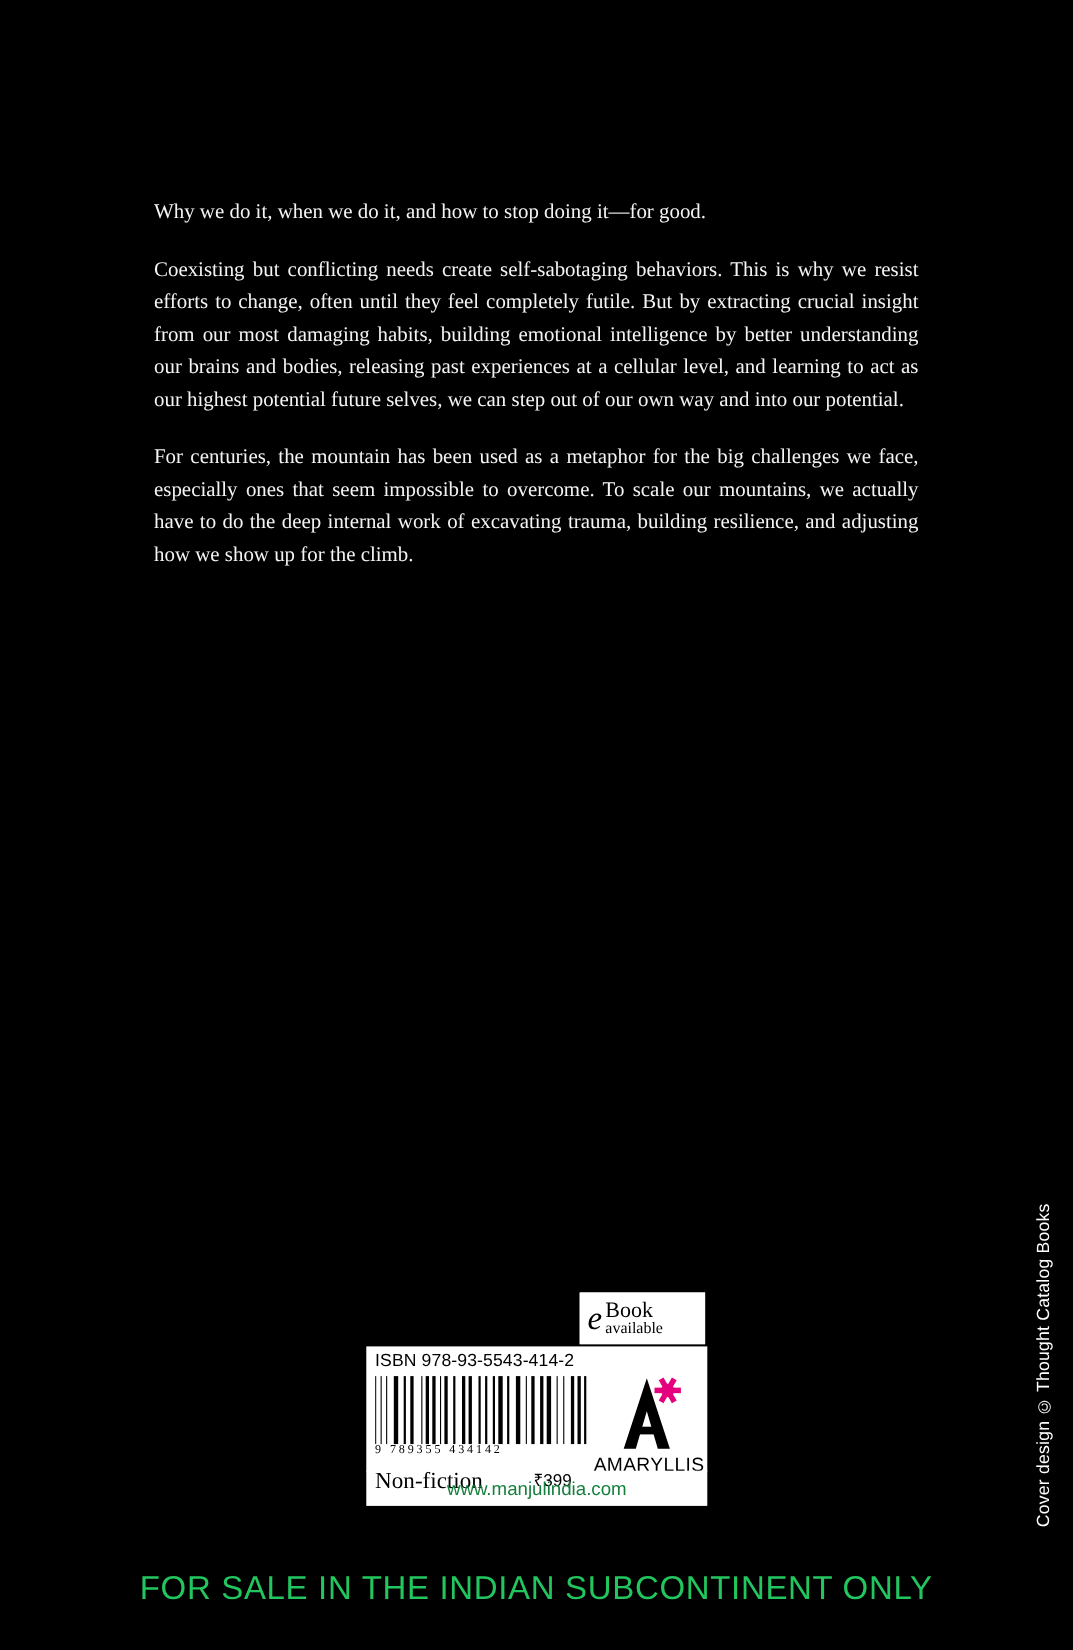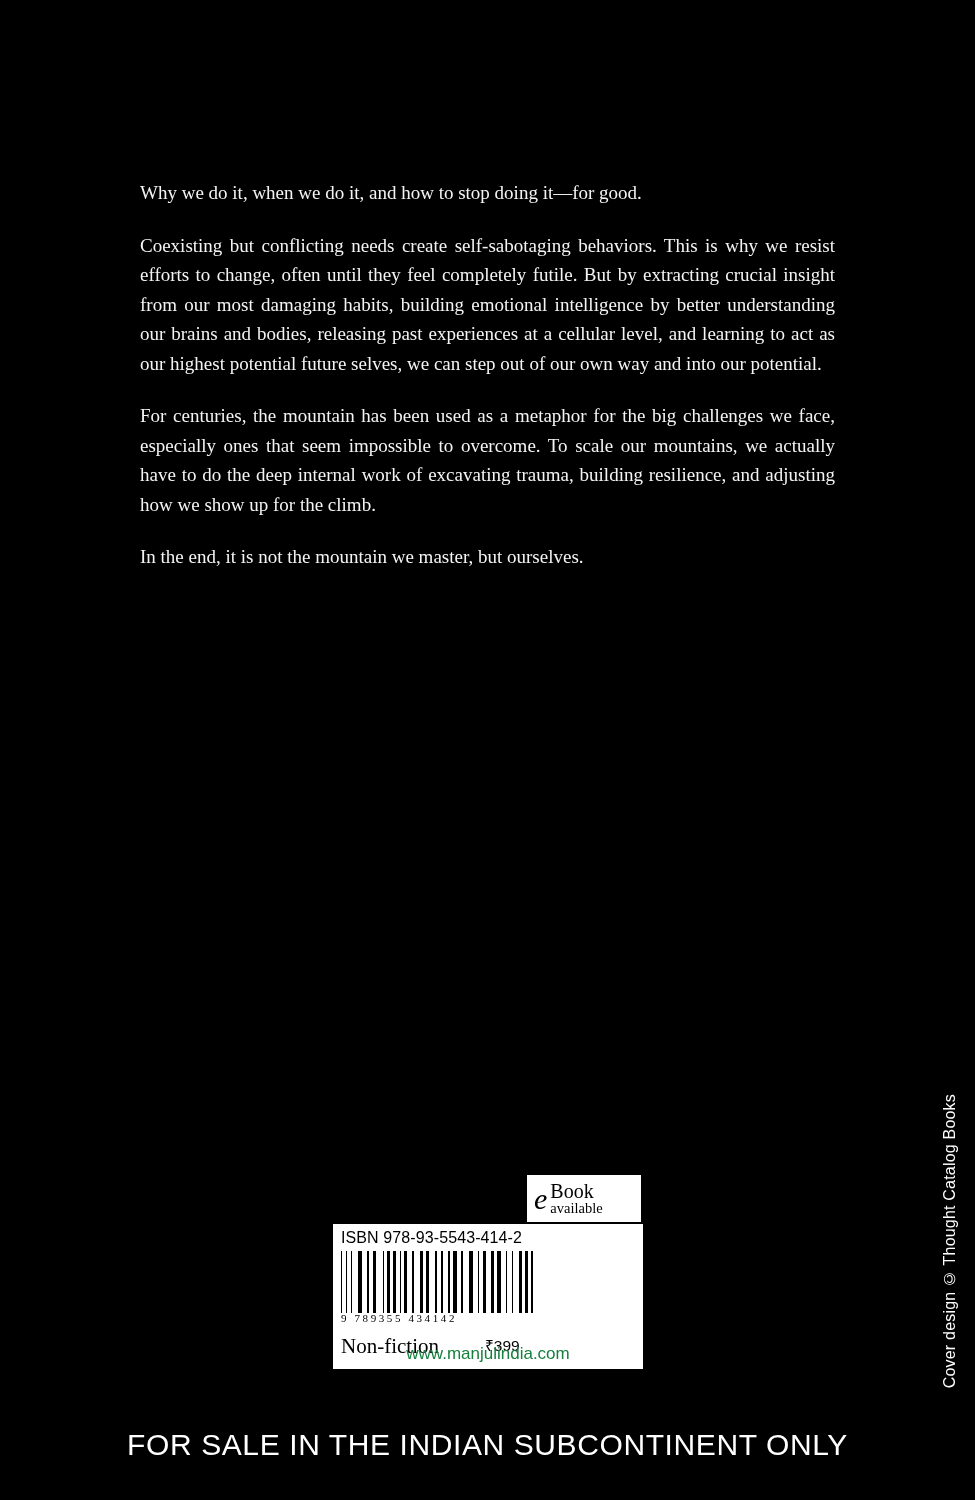"In the end, it is" p.body-par { html: <p>In the end, it is not the mountain we master, but ourselves.</p> -> none }
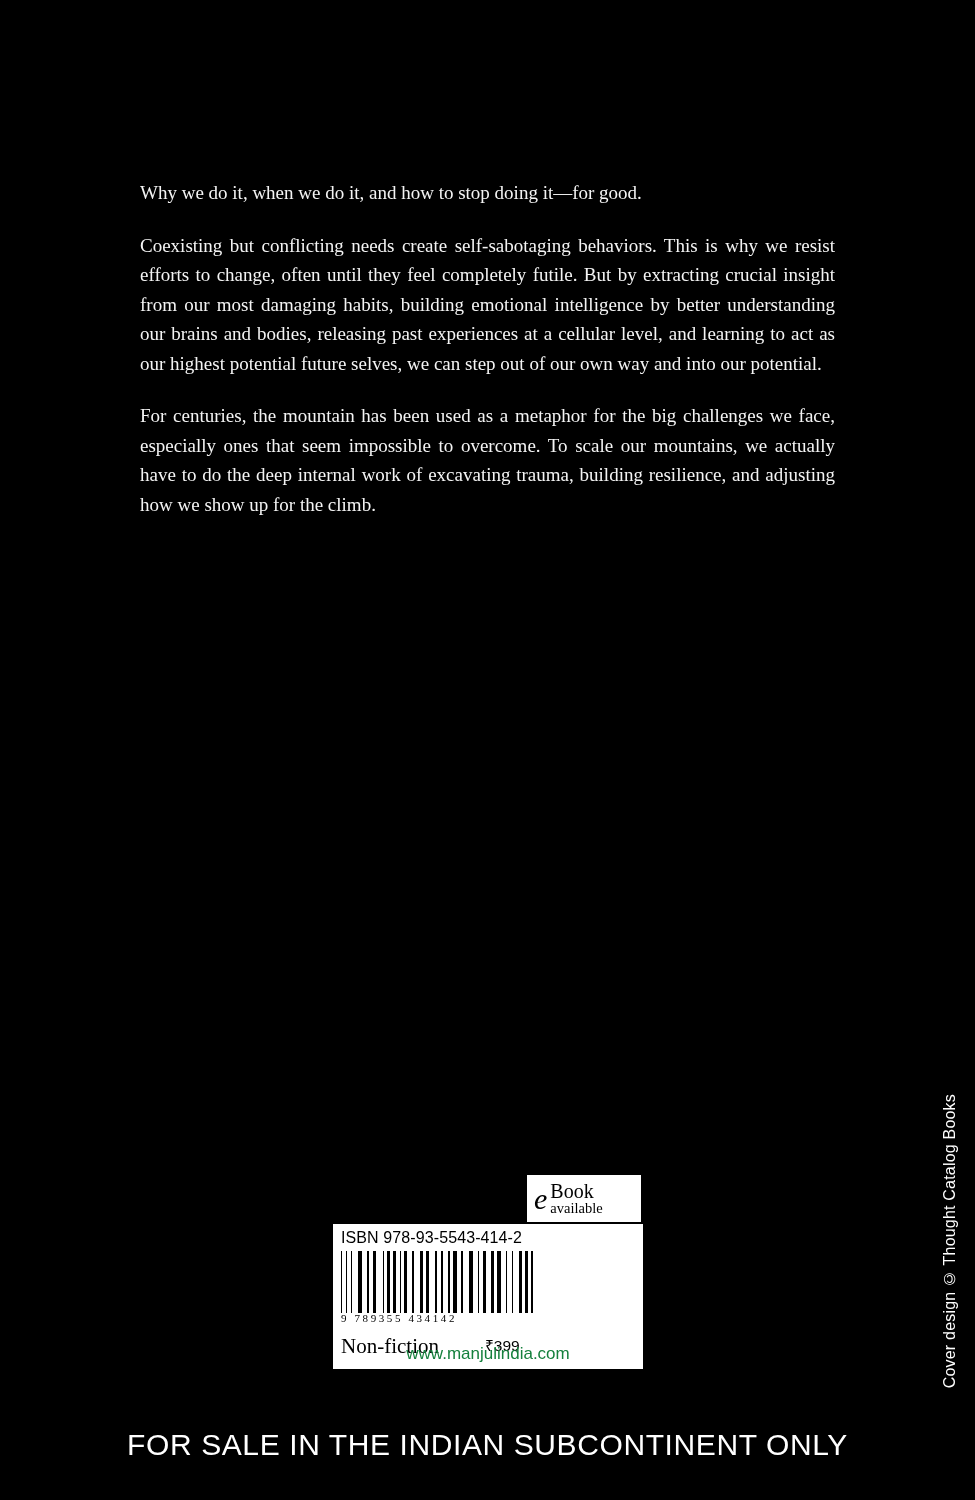"AMARYLLIS" div.publisher { html: none -> <div> <div> <svg> <path></path> <rect></rect> <g> <circle></circle> <rect></rect> <rect></rect> <rect></rect> </g> </svg> </div> <div>AMARYLLIS</div> </div> }
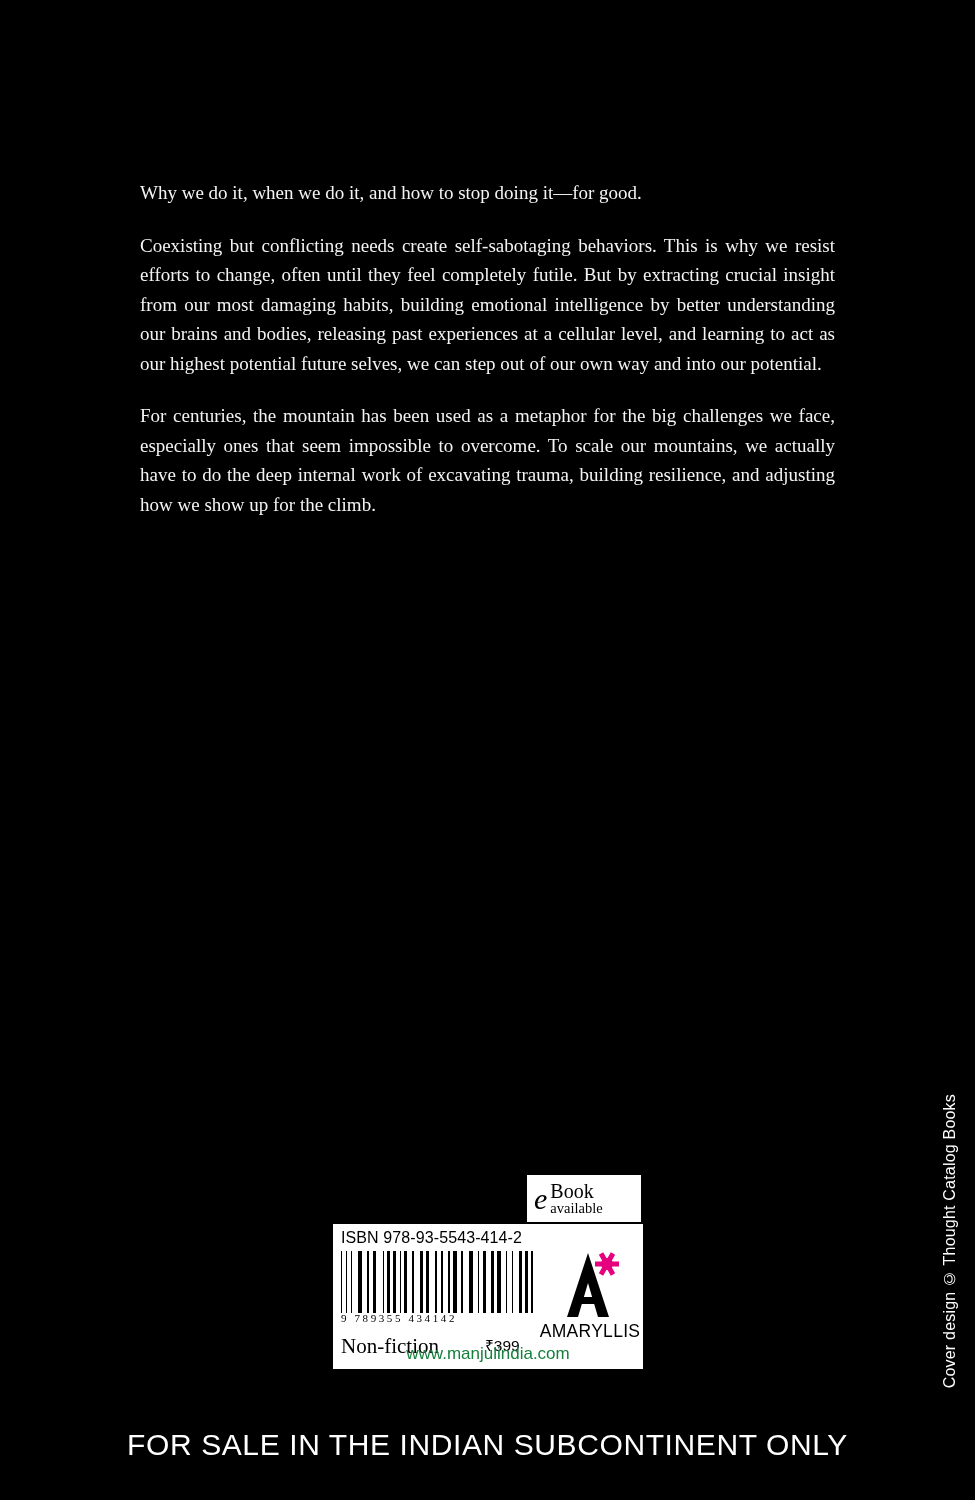"FOR SALE IN THE INDIAN" .footer-note { color: #ffffff -> #22c55e }
